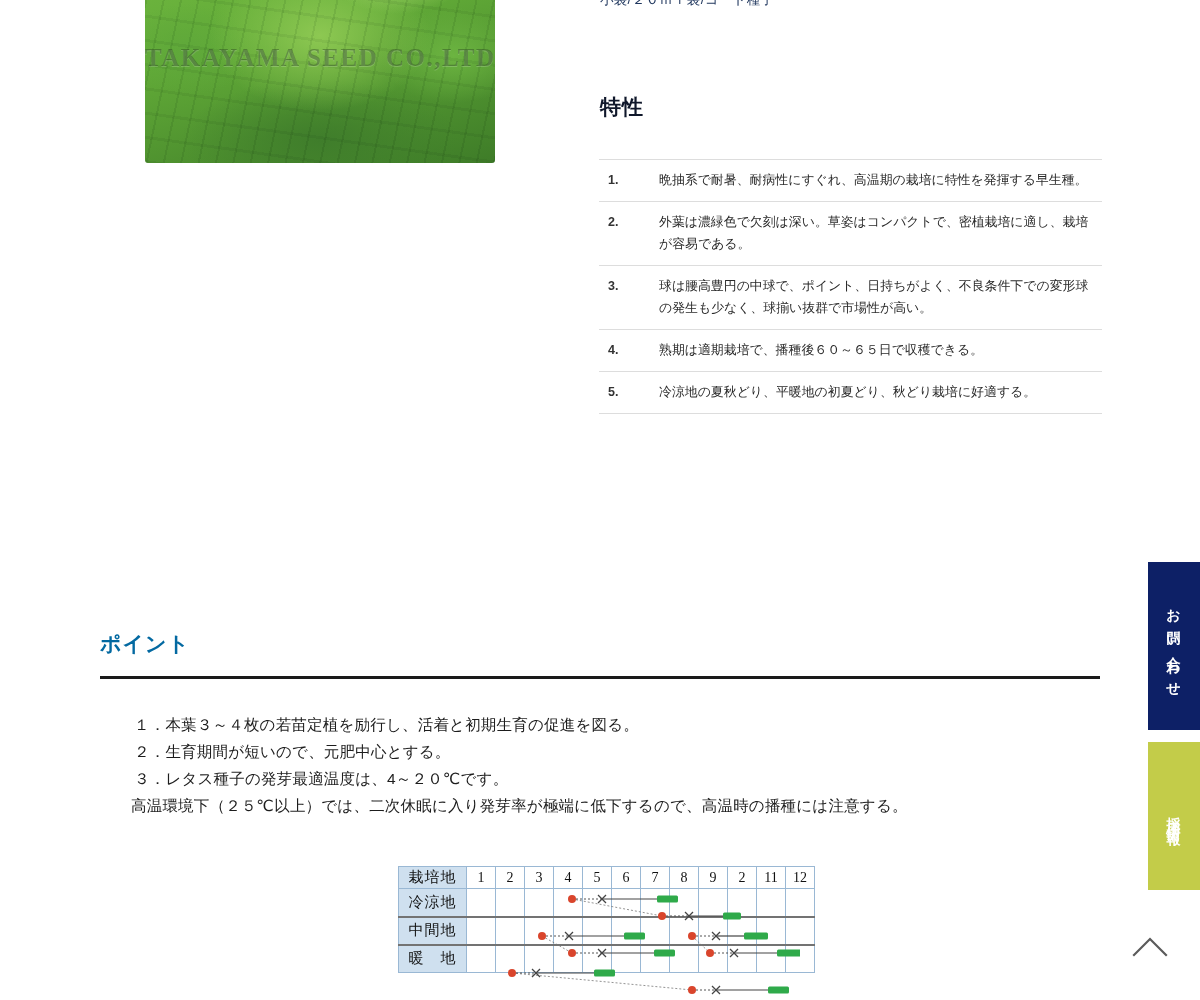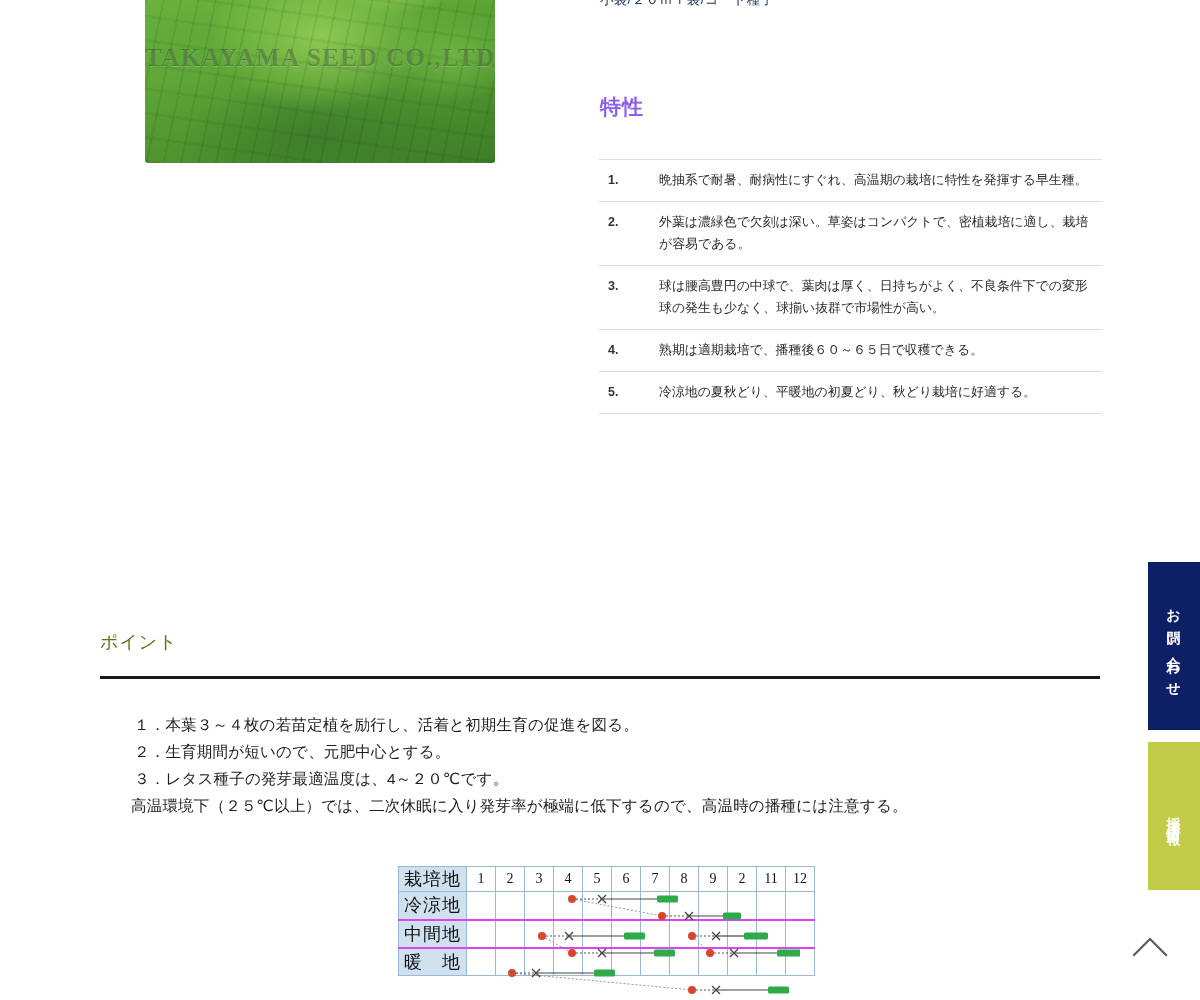"特性" .tokusei-head { color: #8b5cf6 -> #0f172a }
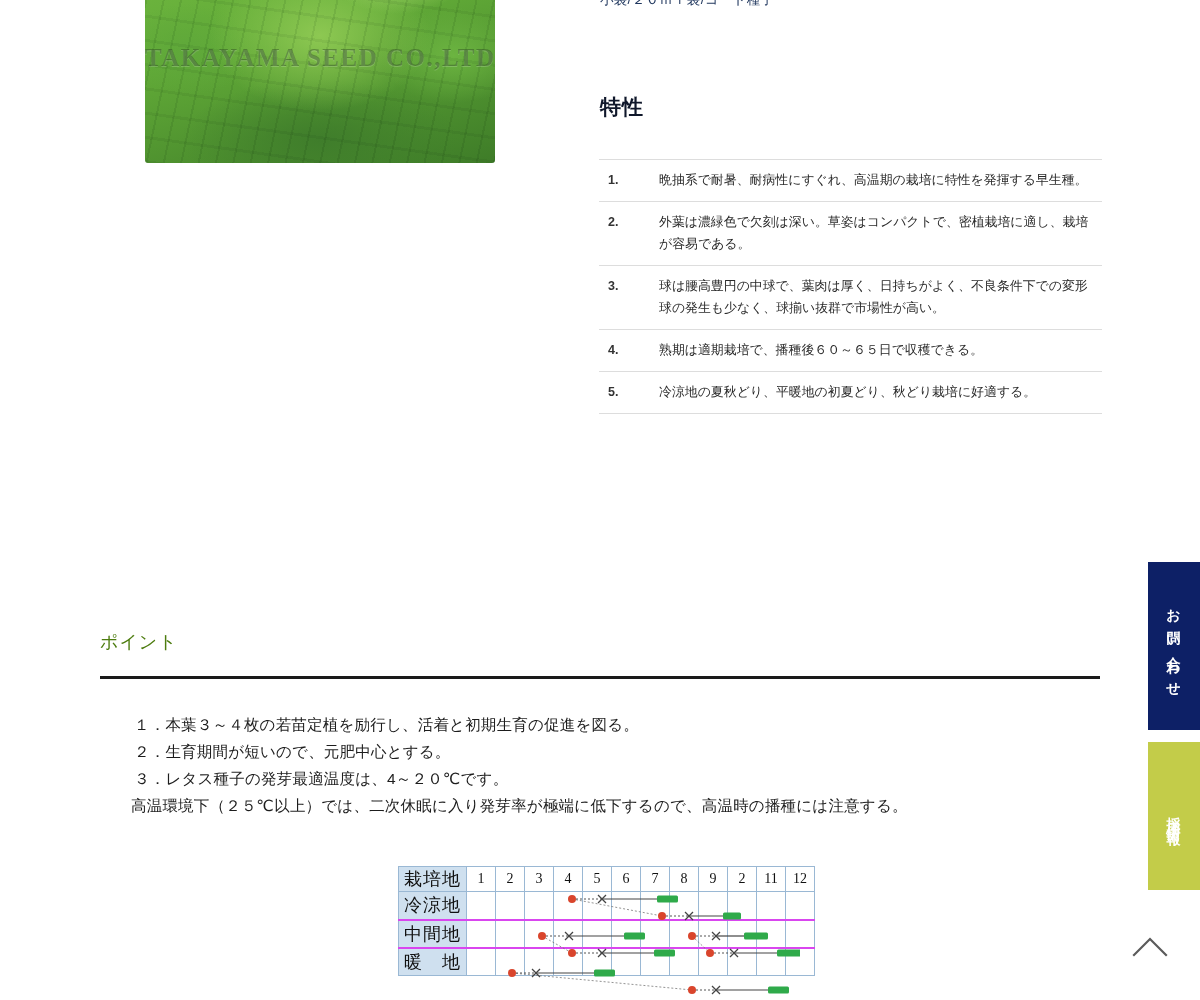"球は腰高豊円の中球で、葉肉は厚く、日持ちがよく、不良条件下での変形球の発生も少な" td.txt { text: 葉肉は厚く -> ポイント }
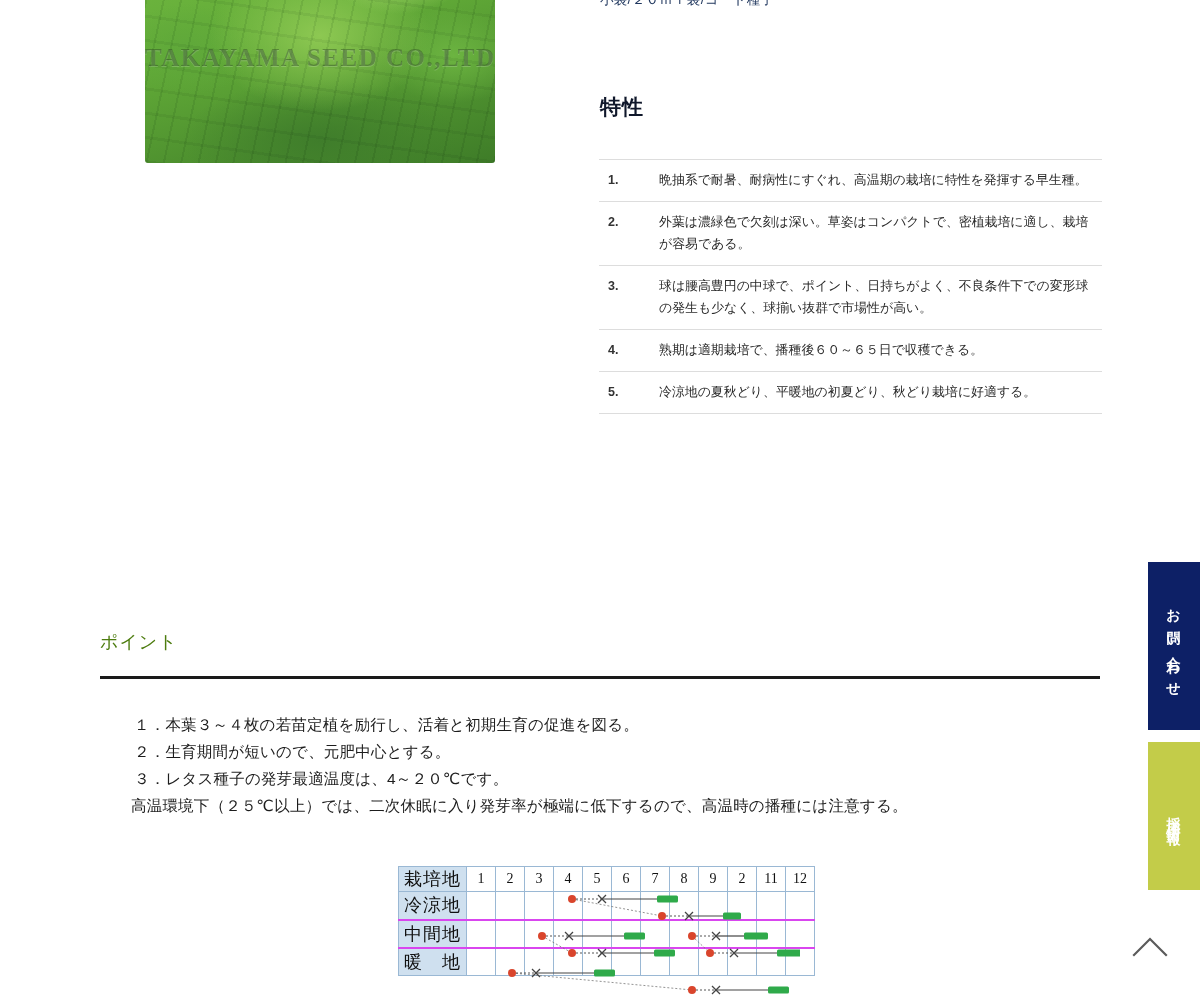"ポイント" .point-head { color: #4d7c0f -> #0369a1; font-size: 18px -> 21px; font-weight: 400 -> 700 }
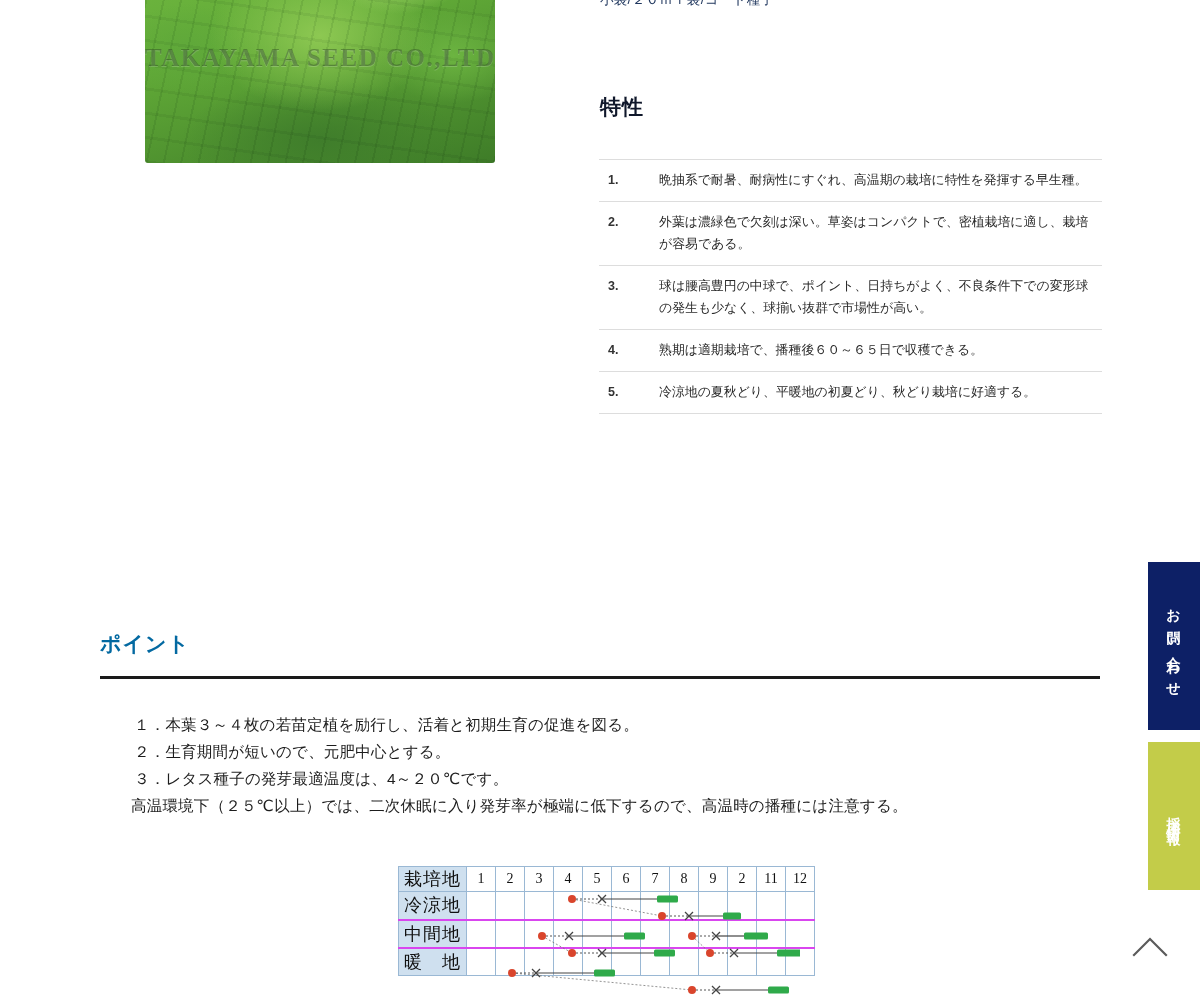"栽培地" table.cal th.corner, table.cal td.region { font-size: 18px -> 15px }
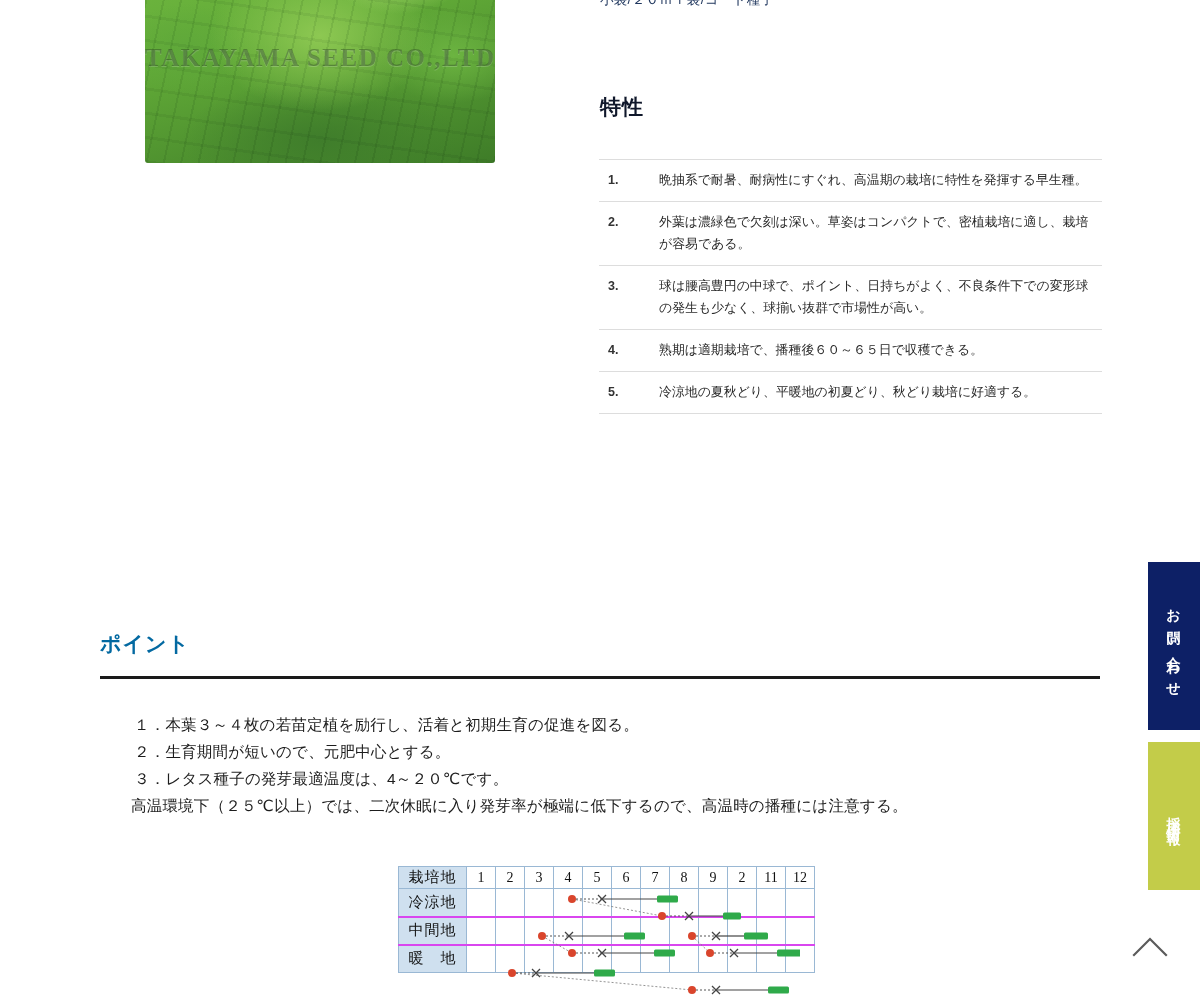"中間地" table.cal tr.region-sep td { border-top: 2px solid #d946ef -> 2px solid #737373 }
